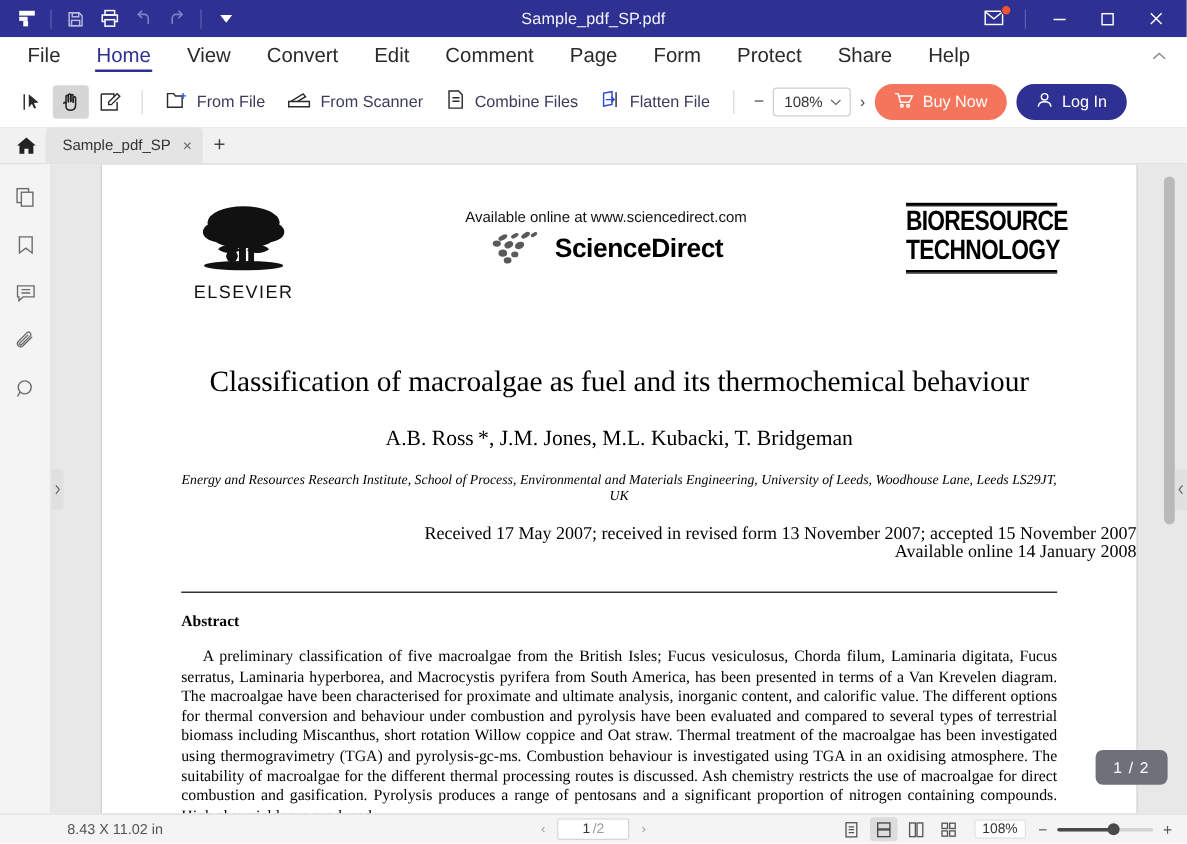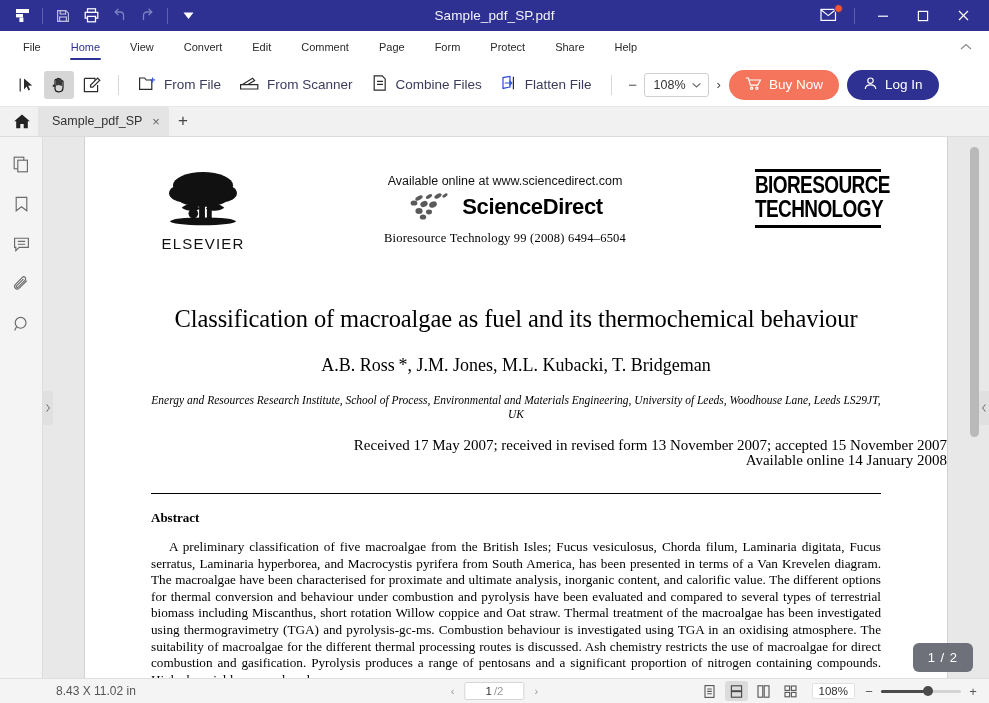"File" .menu-item { font-size: 11px -> 17px }
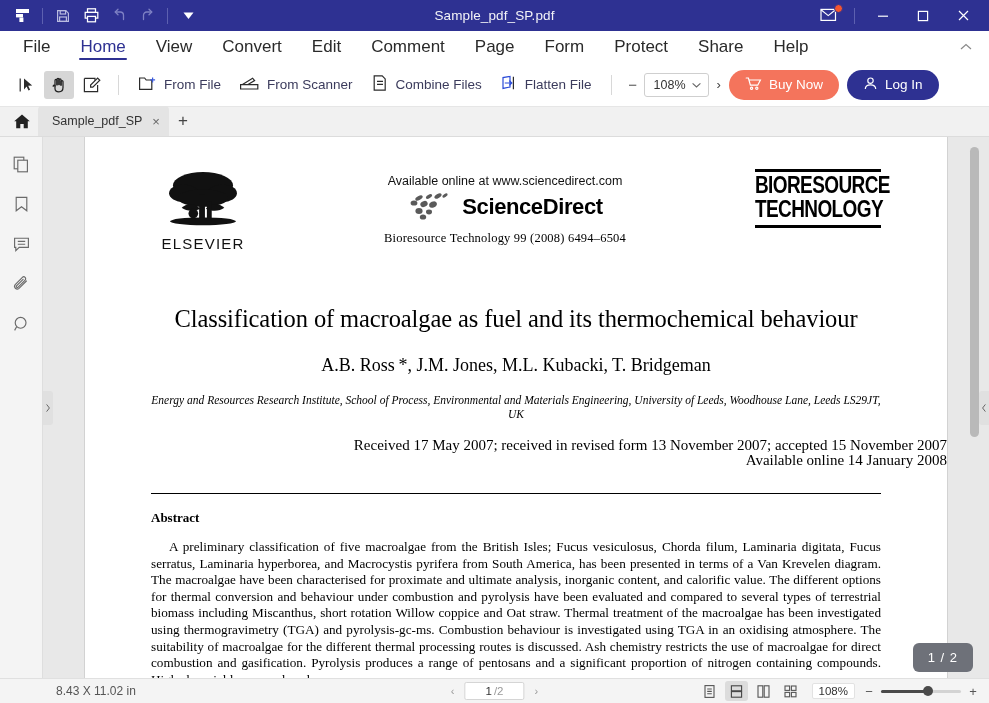"Bioresource Technology 99 (2008)" div.sd-cite { html: <div>Bioresource Technology 99 (2008) 6494–6504</div> -> none }
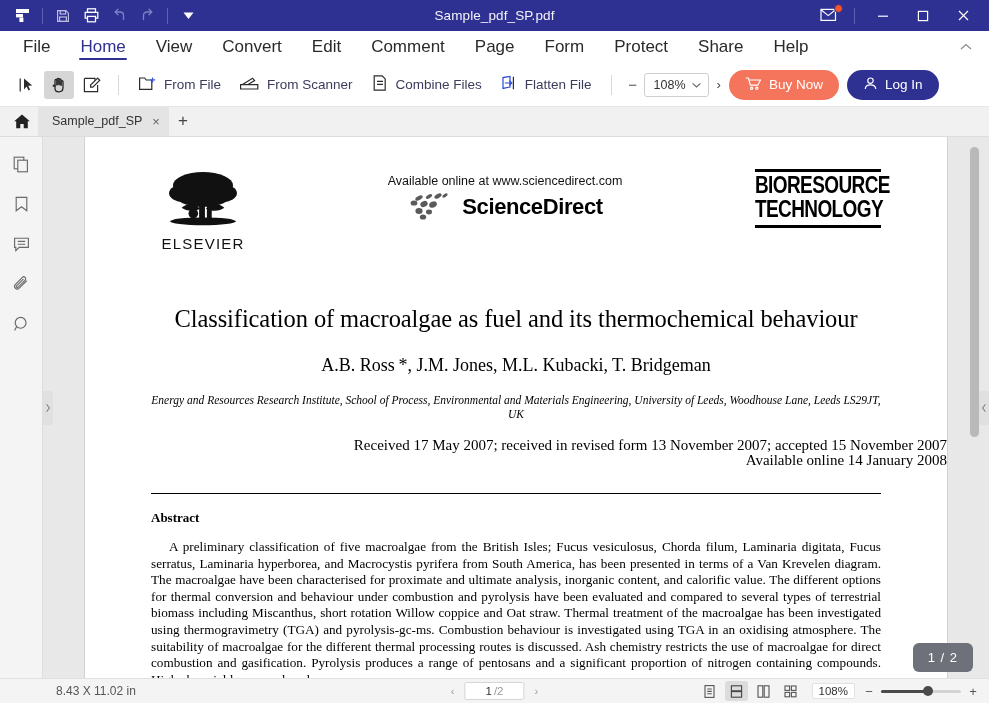"1 / 2" .page-pill { bottom: 6px -> 24px }
